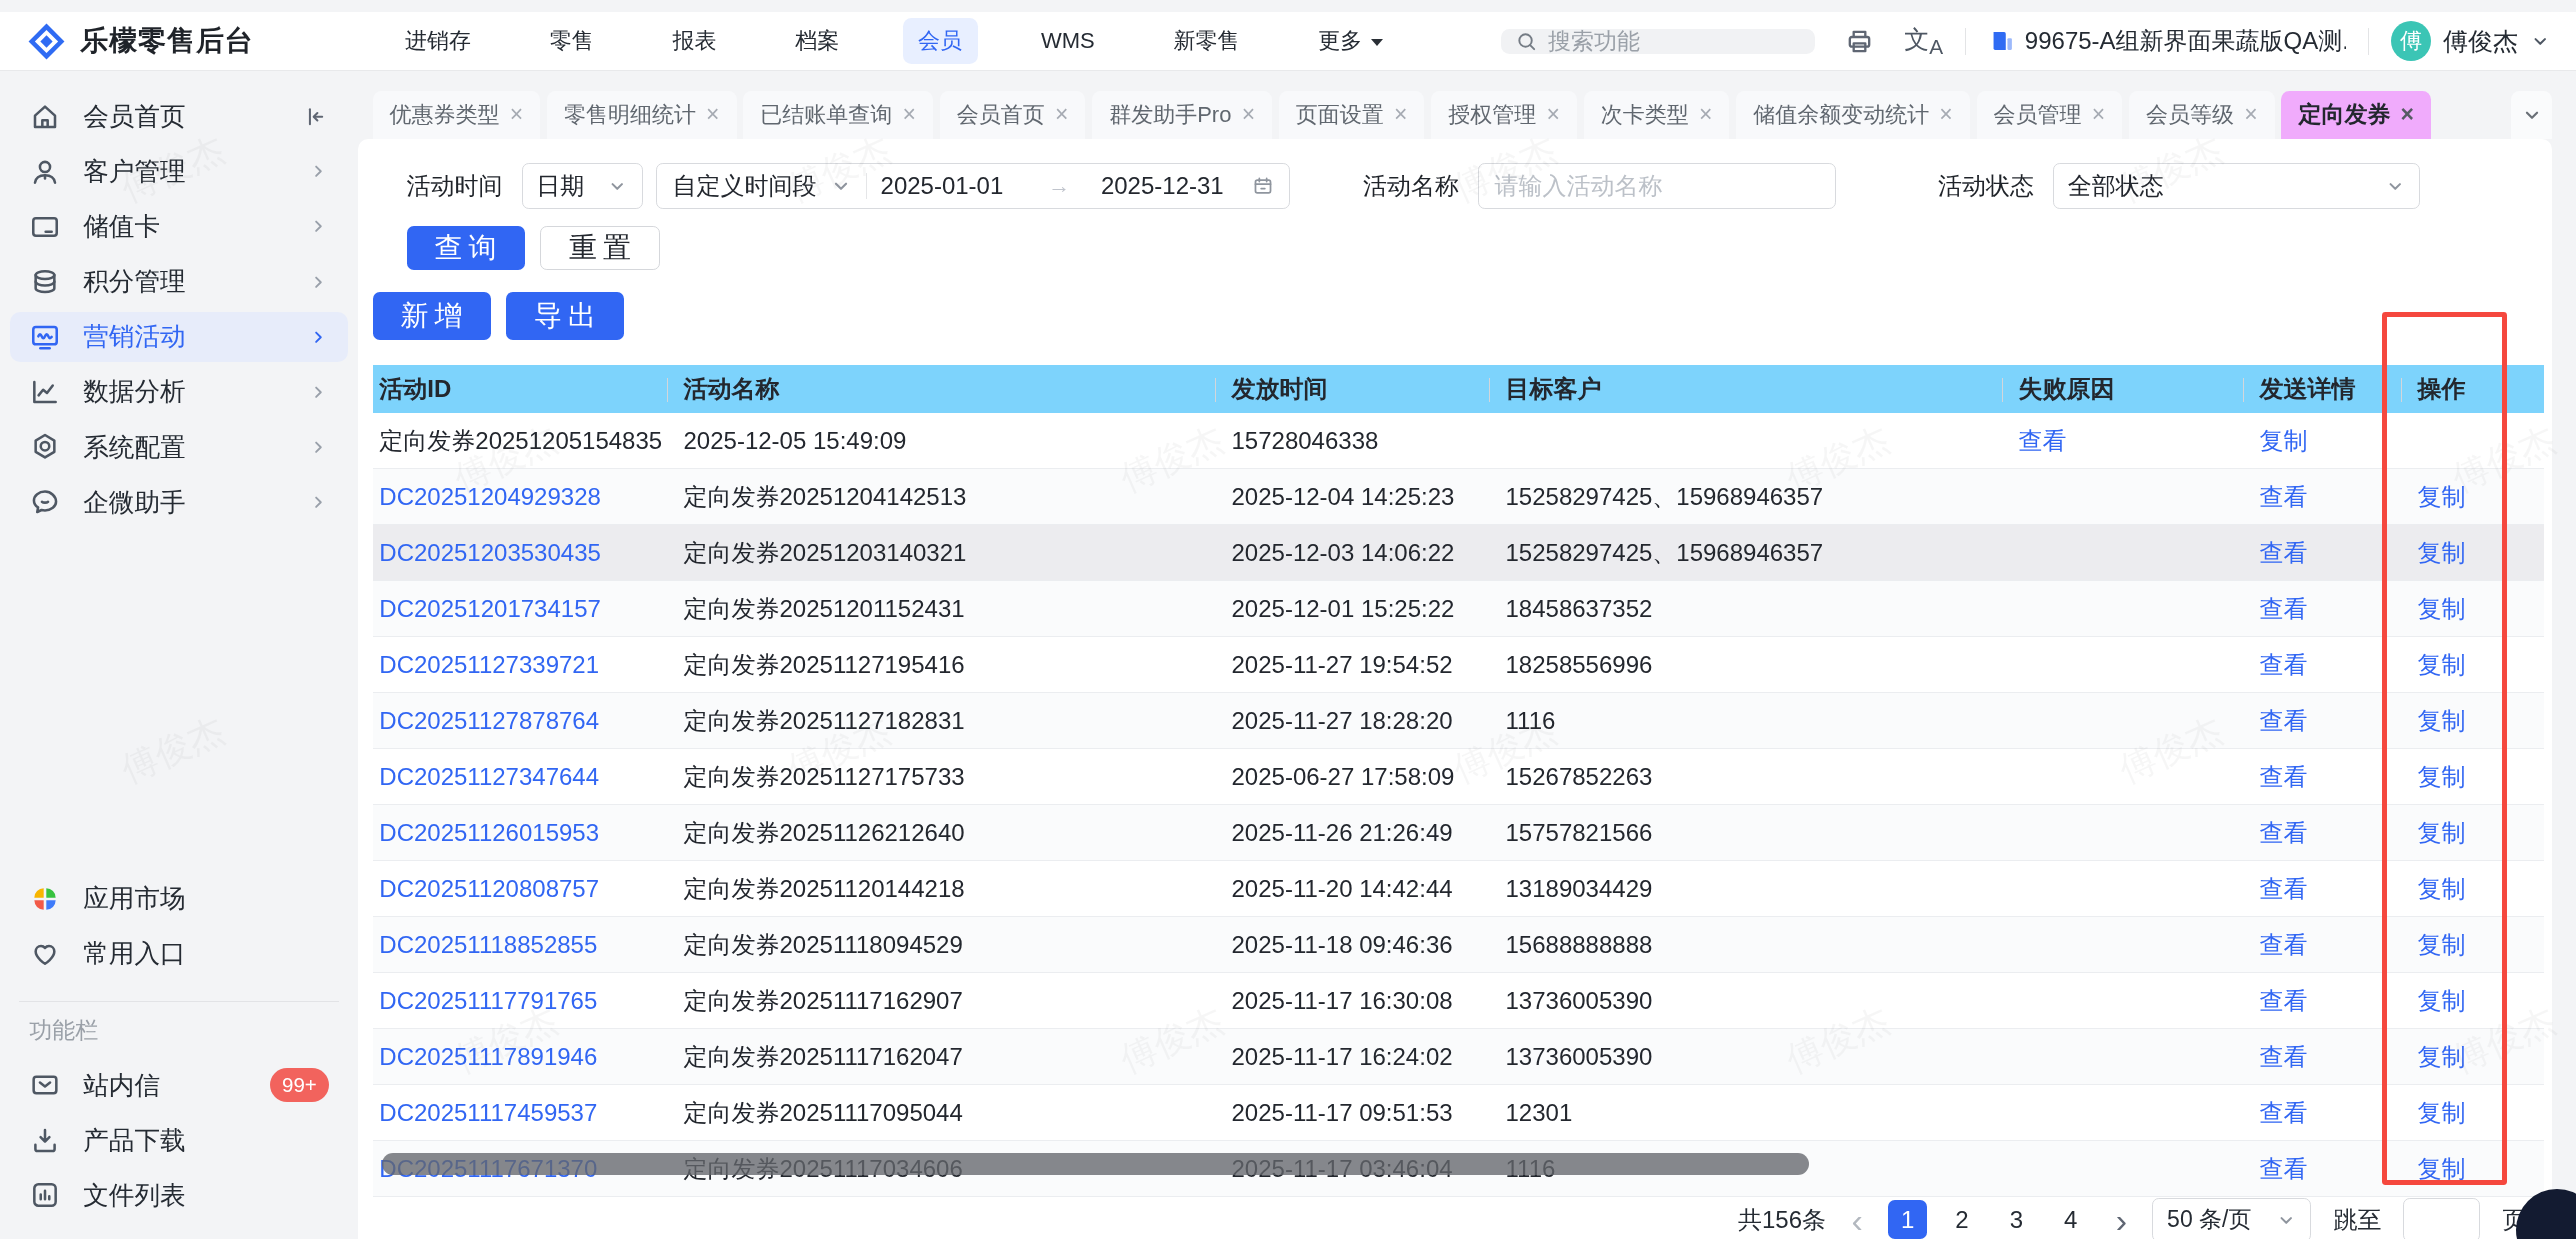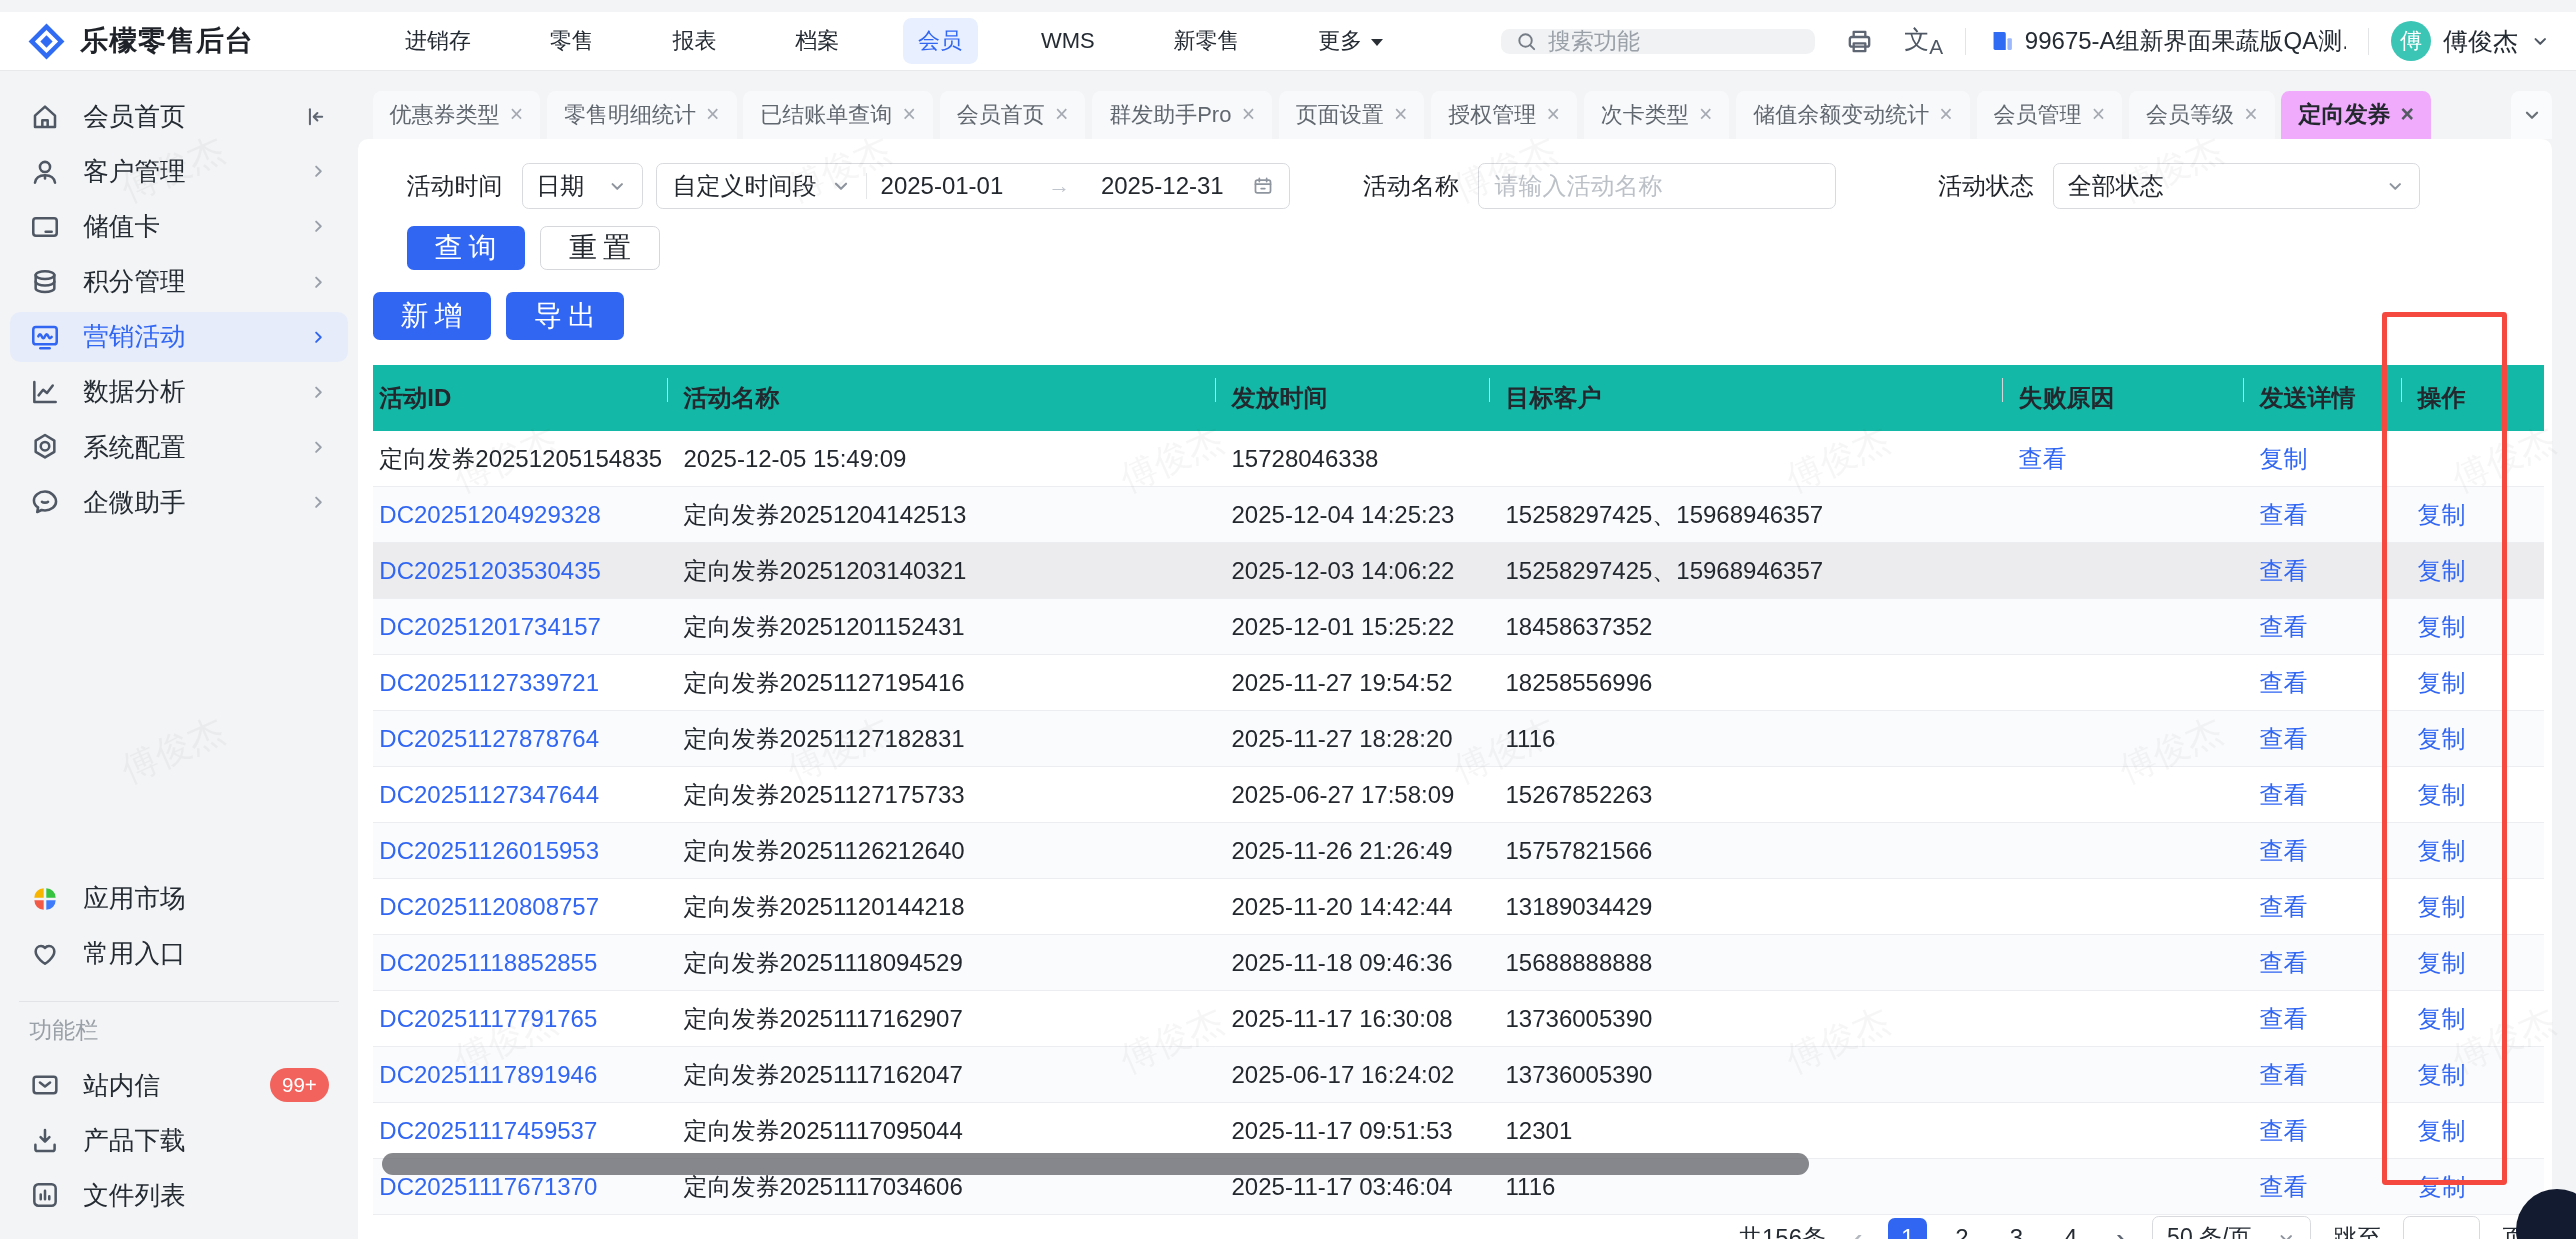"活动ID" .thead { background: #14b8a6 -> #7dd3fc; height: 66px -> 48px }
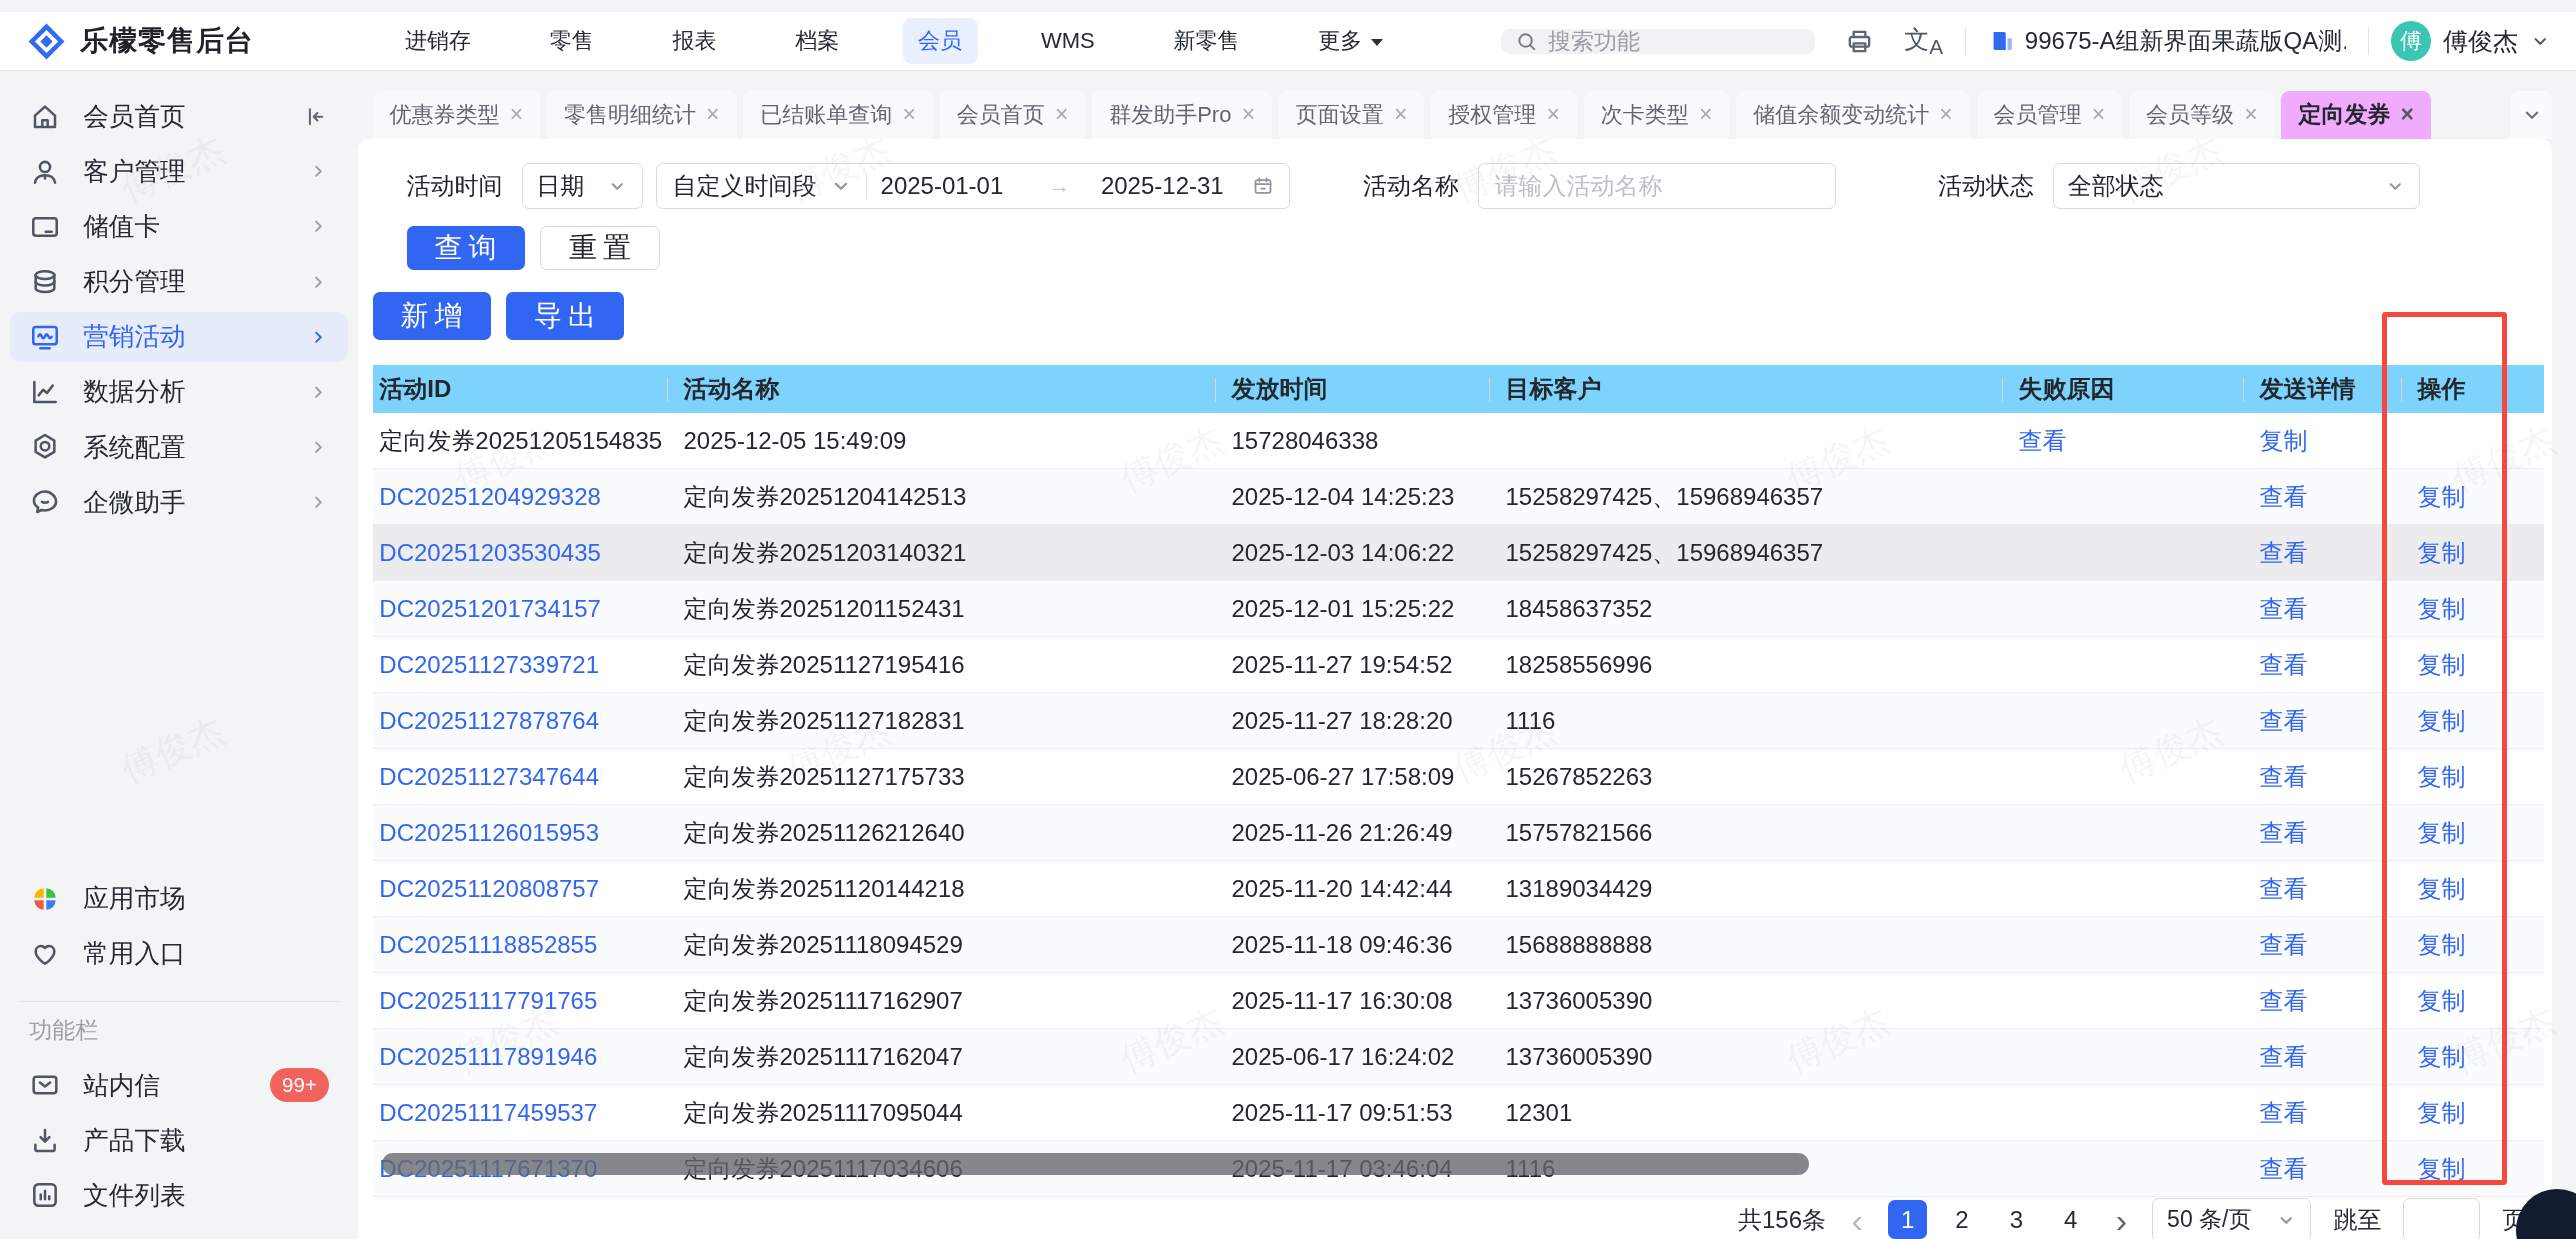"2025-06-17 16:24:02" div.td { text: 2025-06-17 -> 2025-11-17 }
